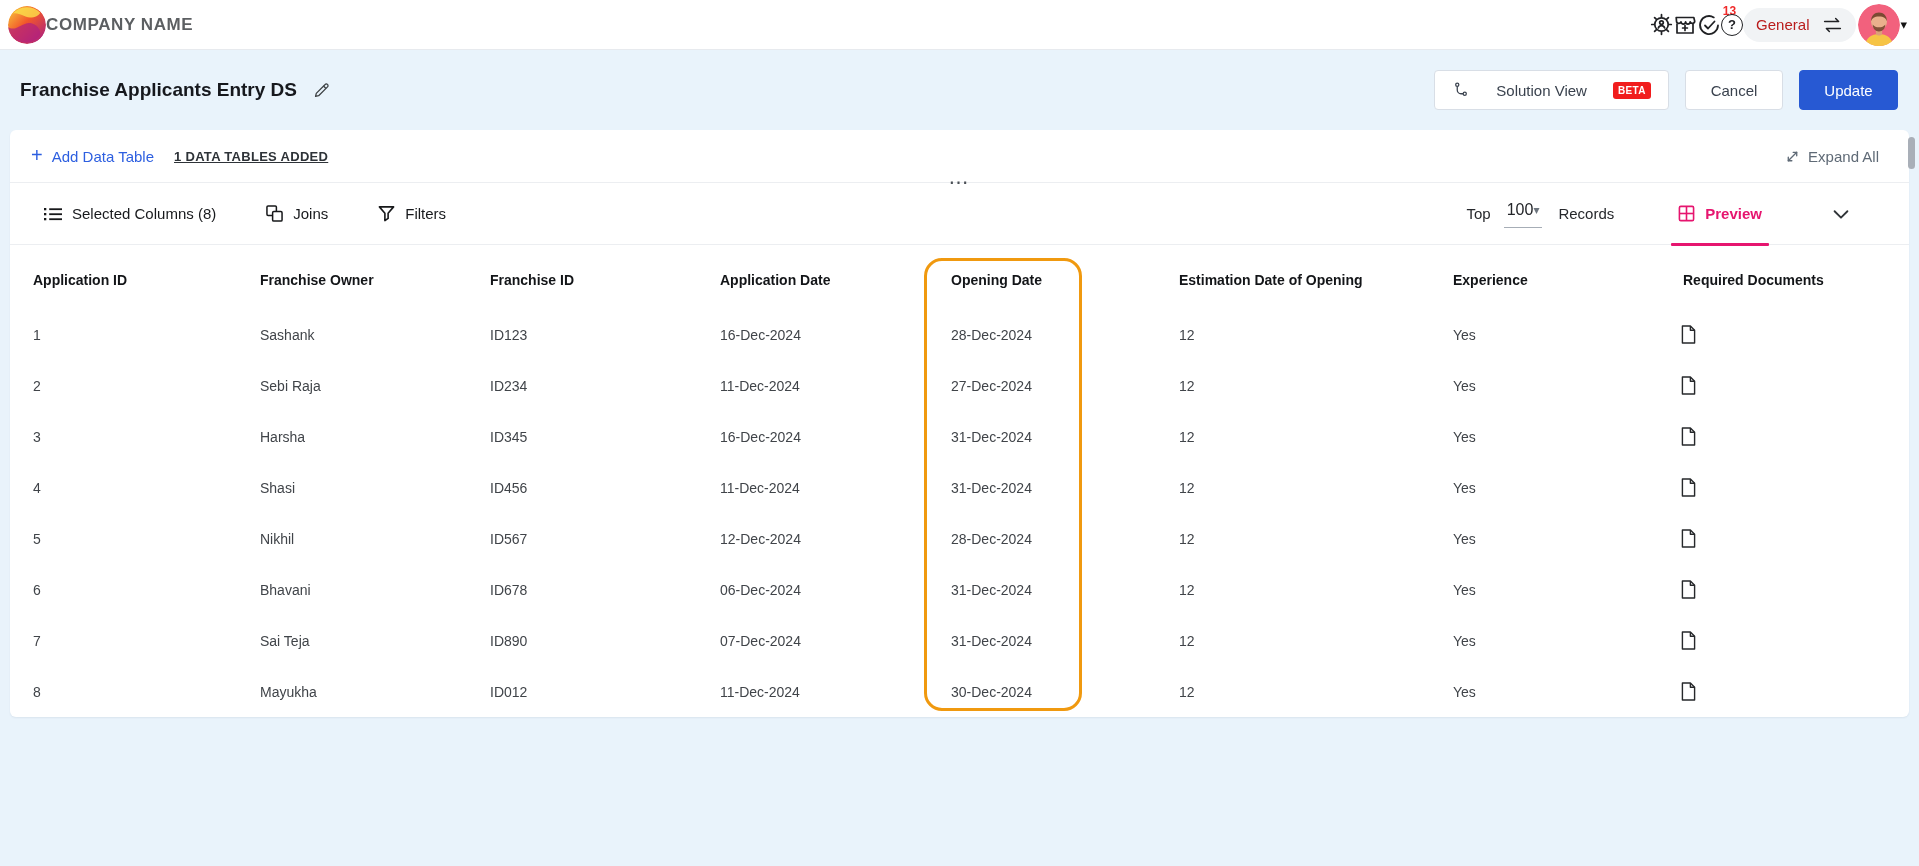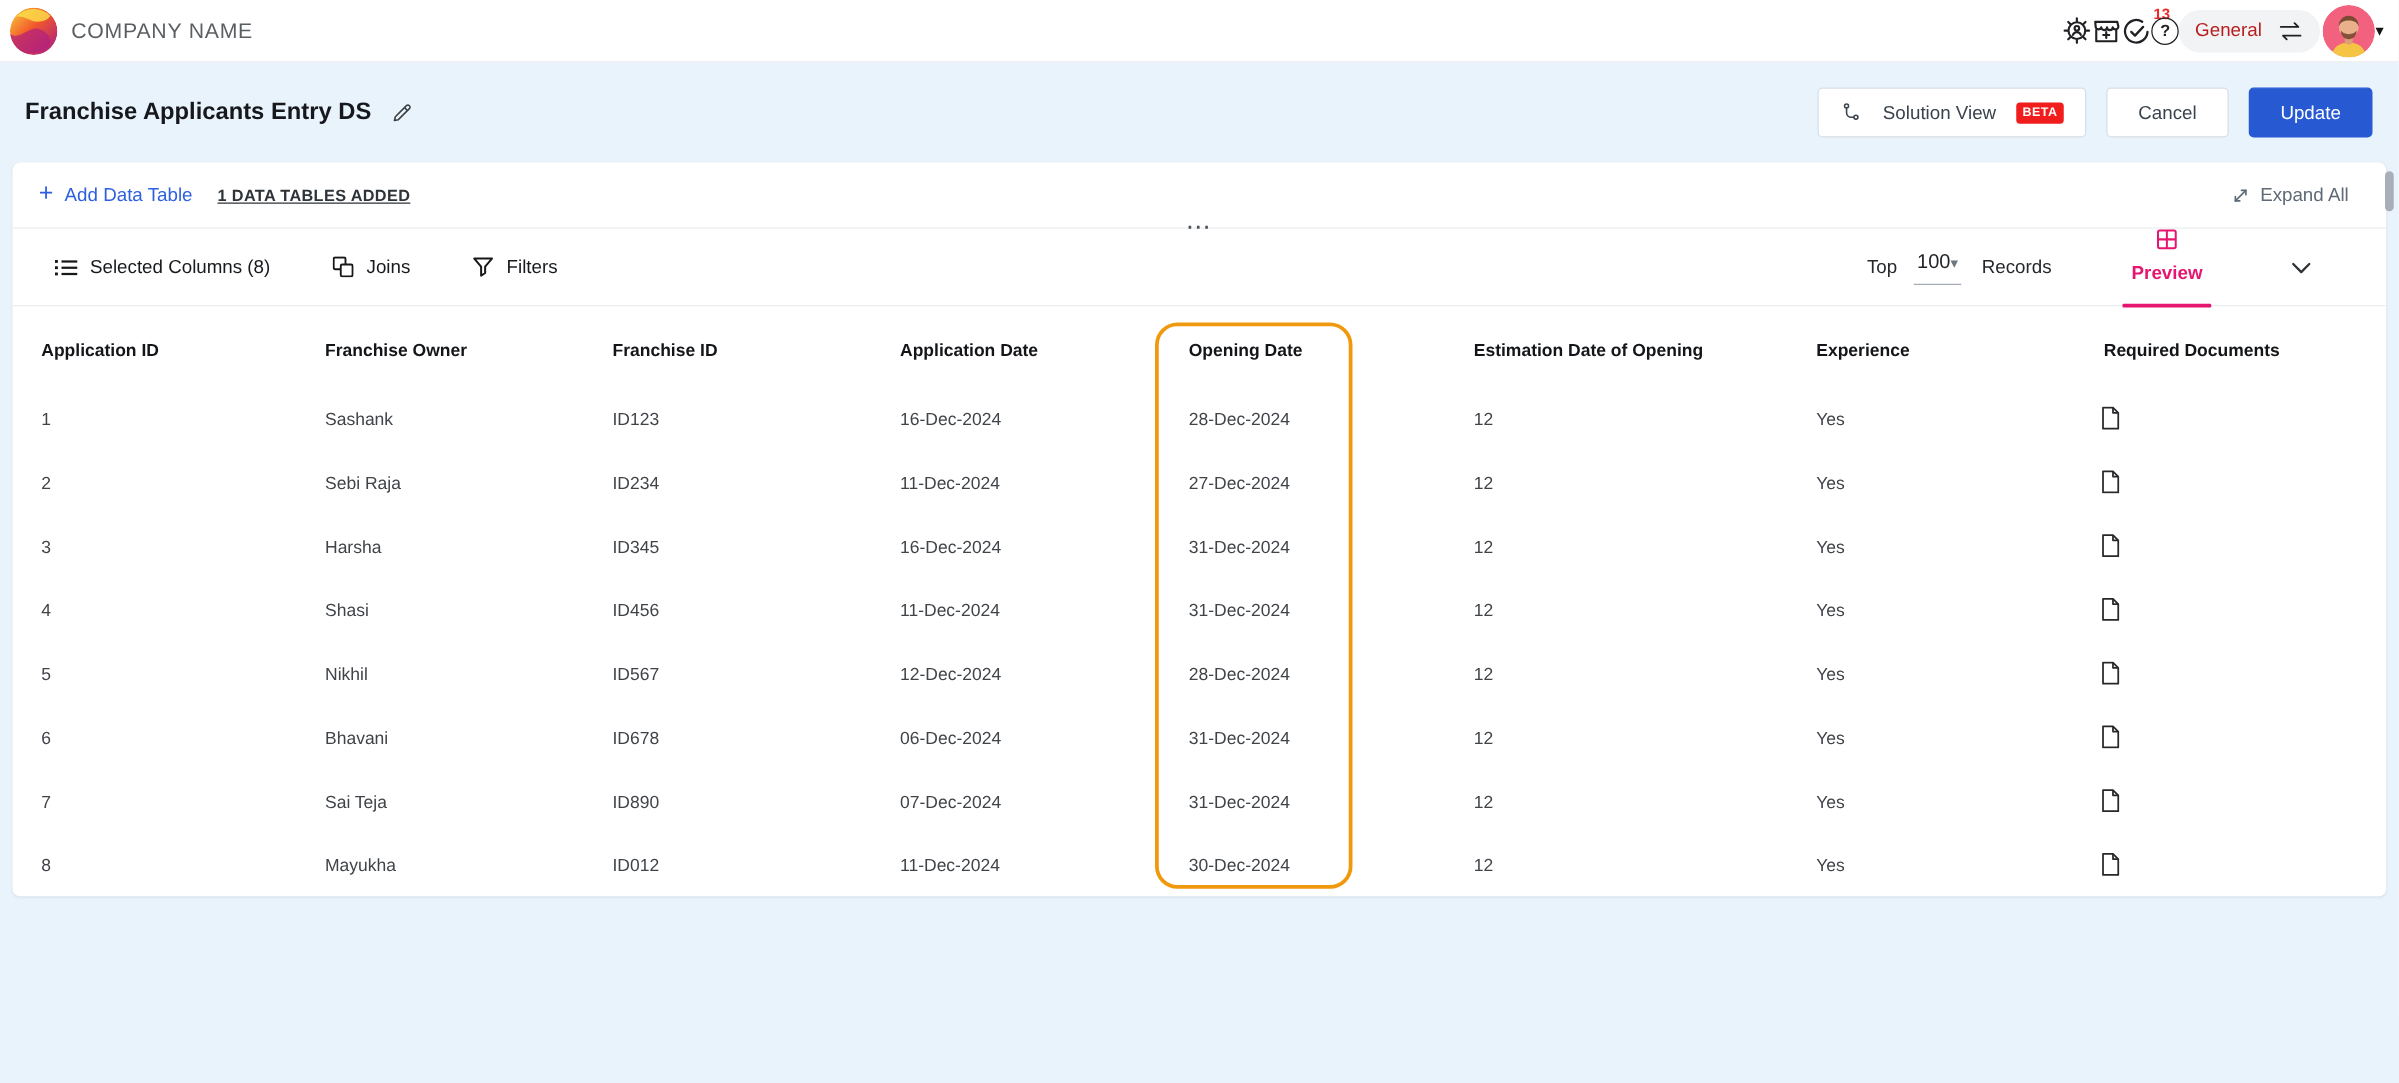"COMPANY NAME" .company-name { font-weight: 400 -> 700; margin-left: 11px -> none }
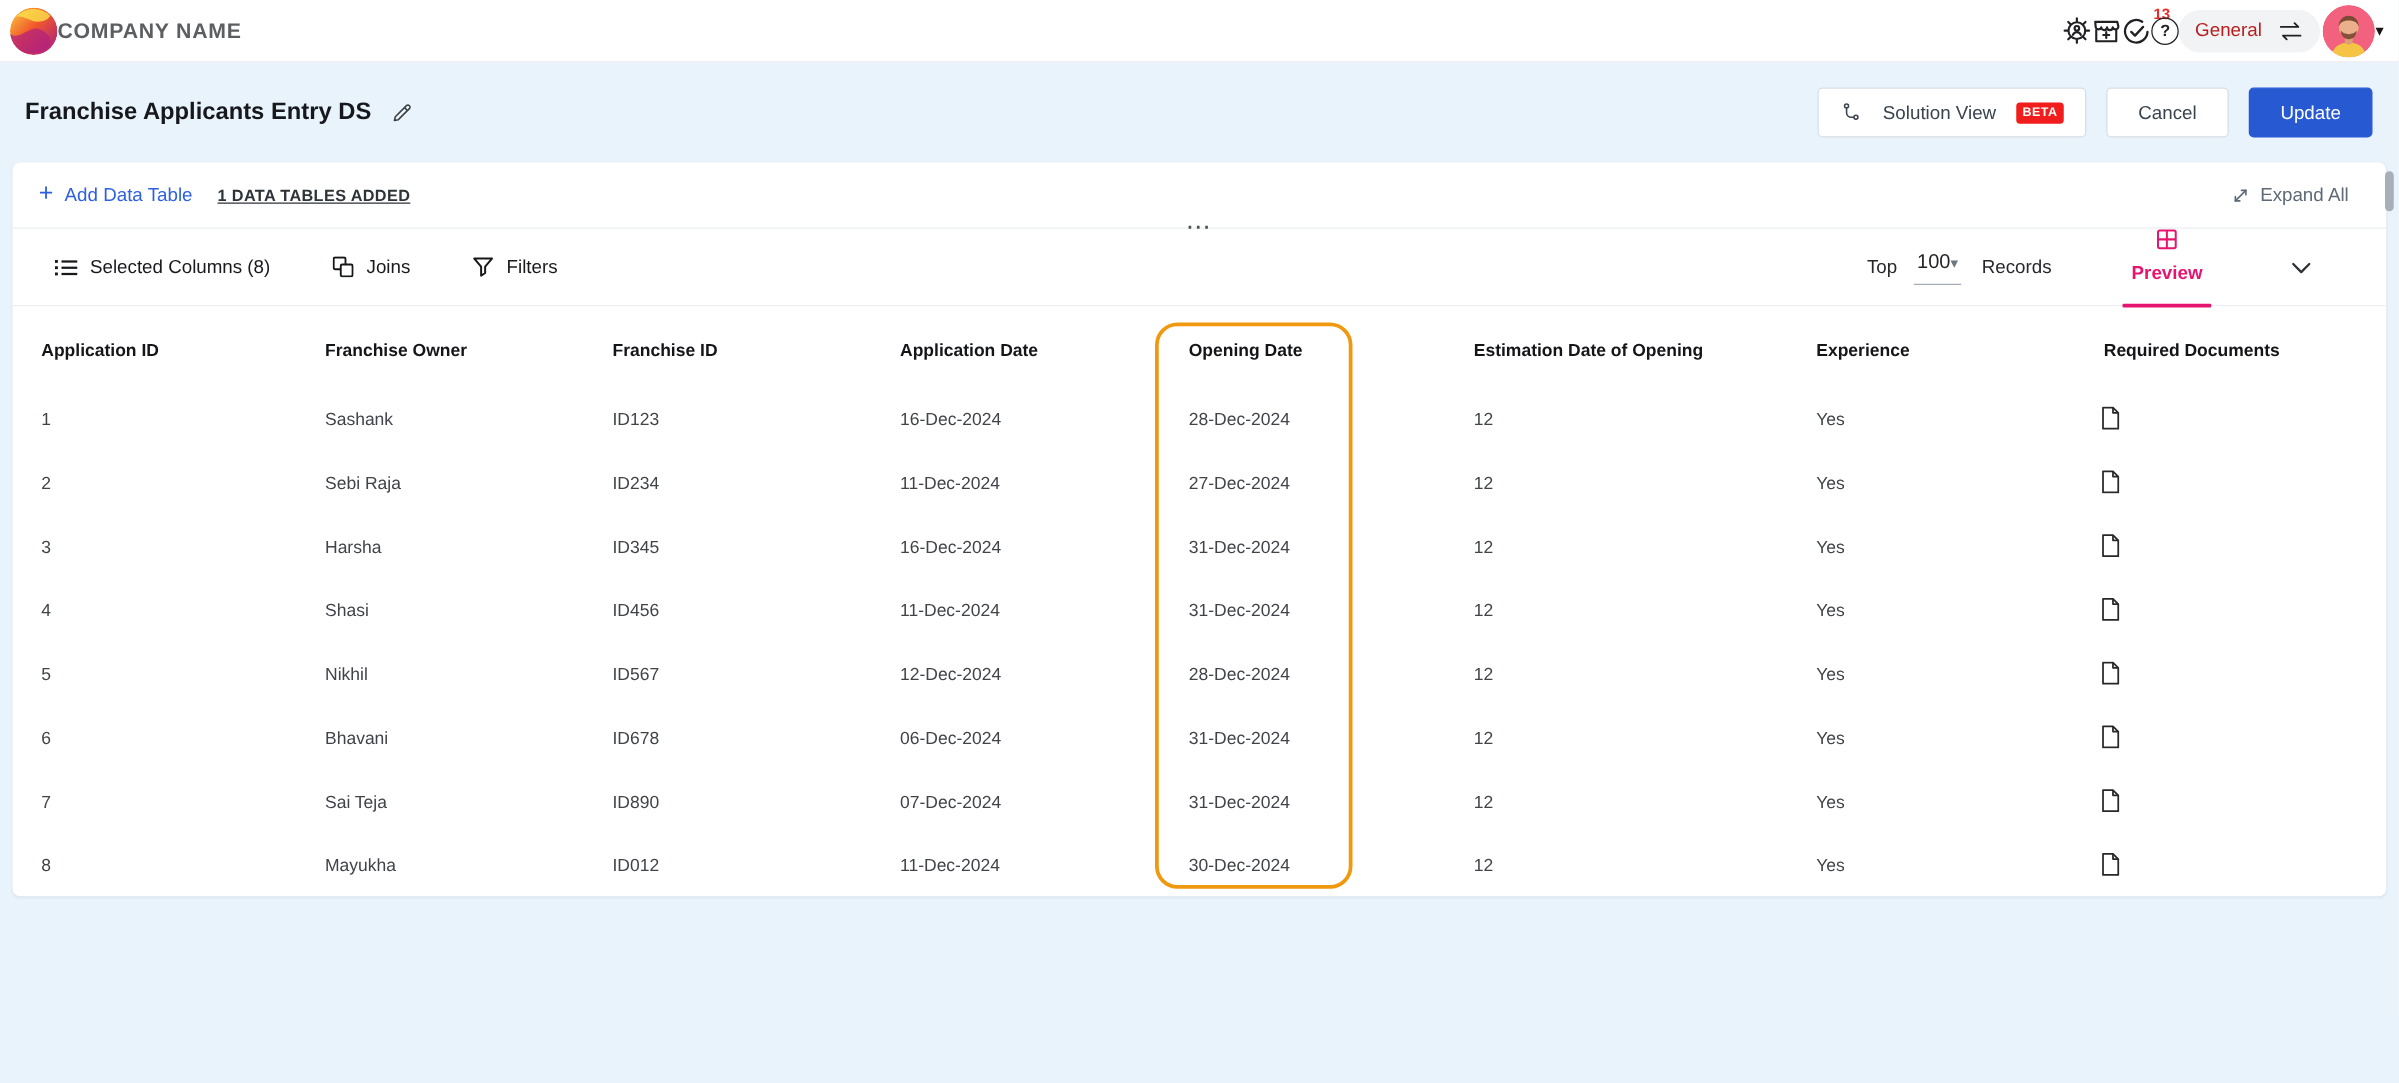"Solution View" .solution-btn { gap: 16px -> 26px }
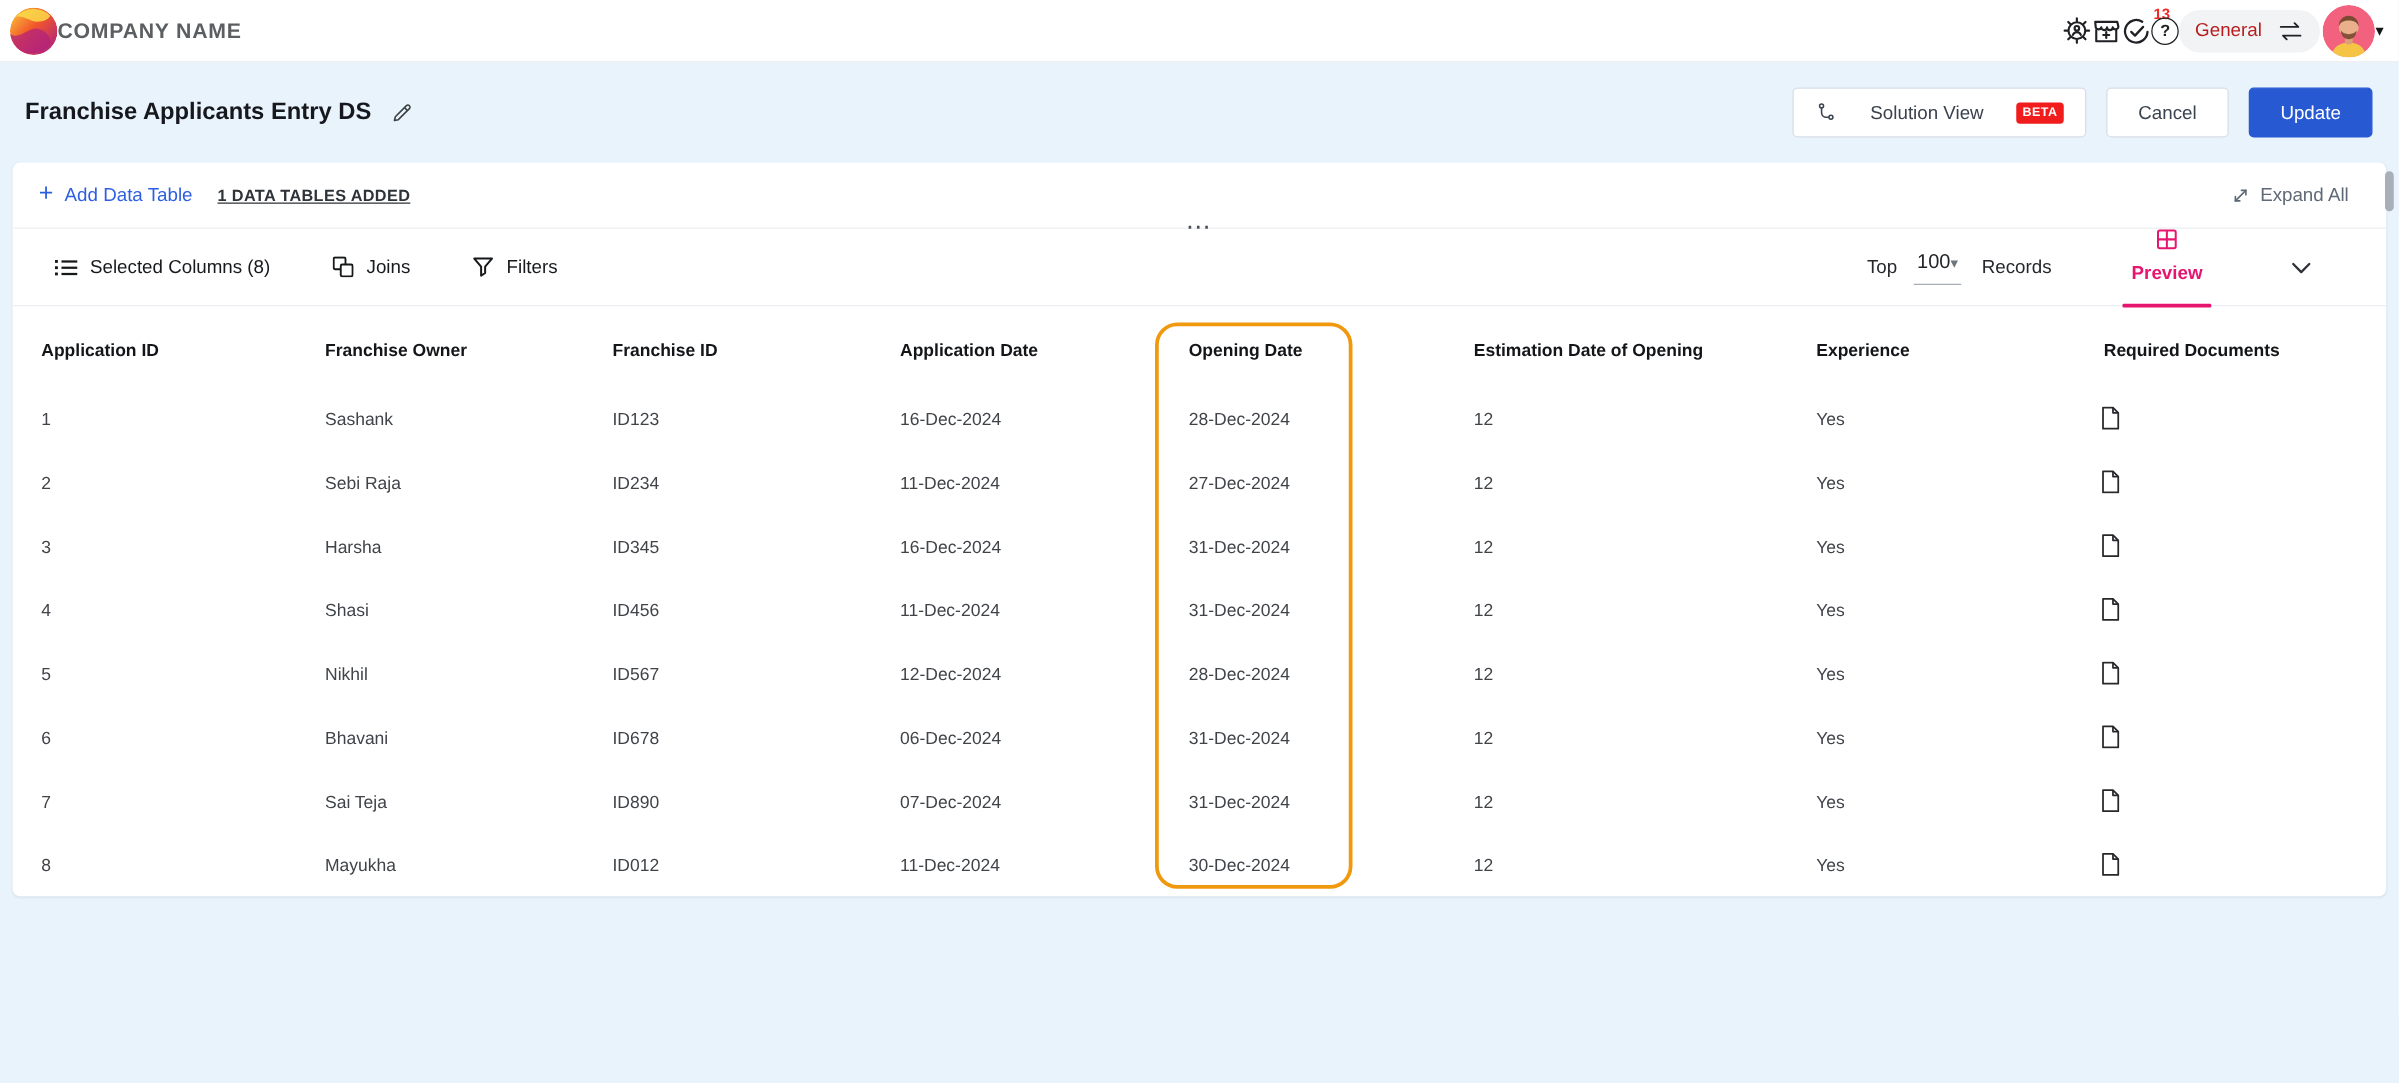"Preview" .preview-tab { flex-direction: column -> none }
